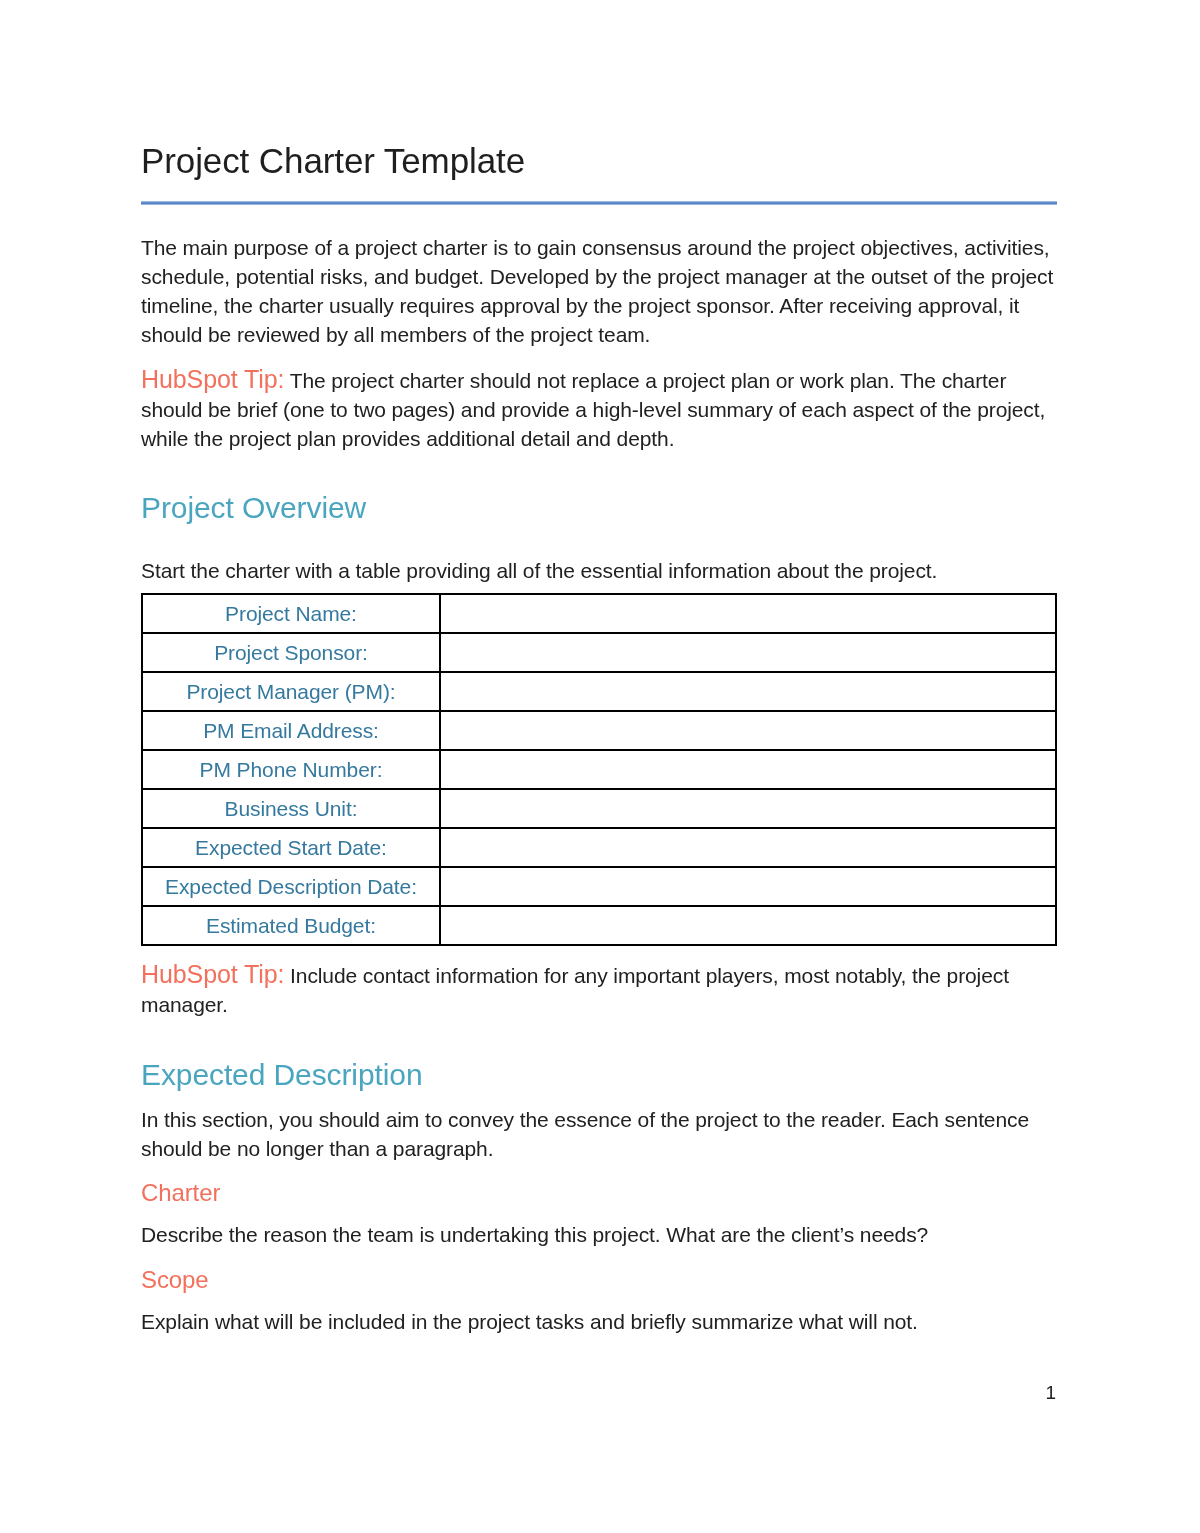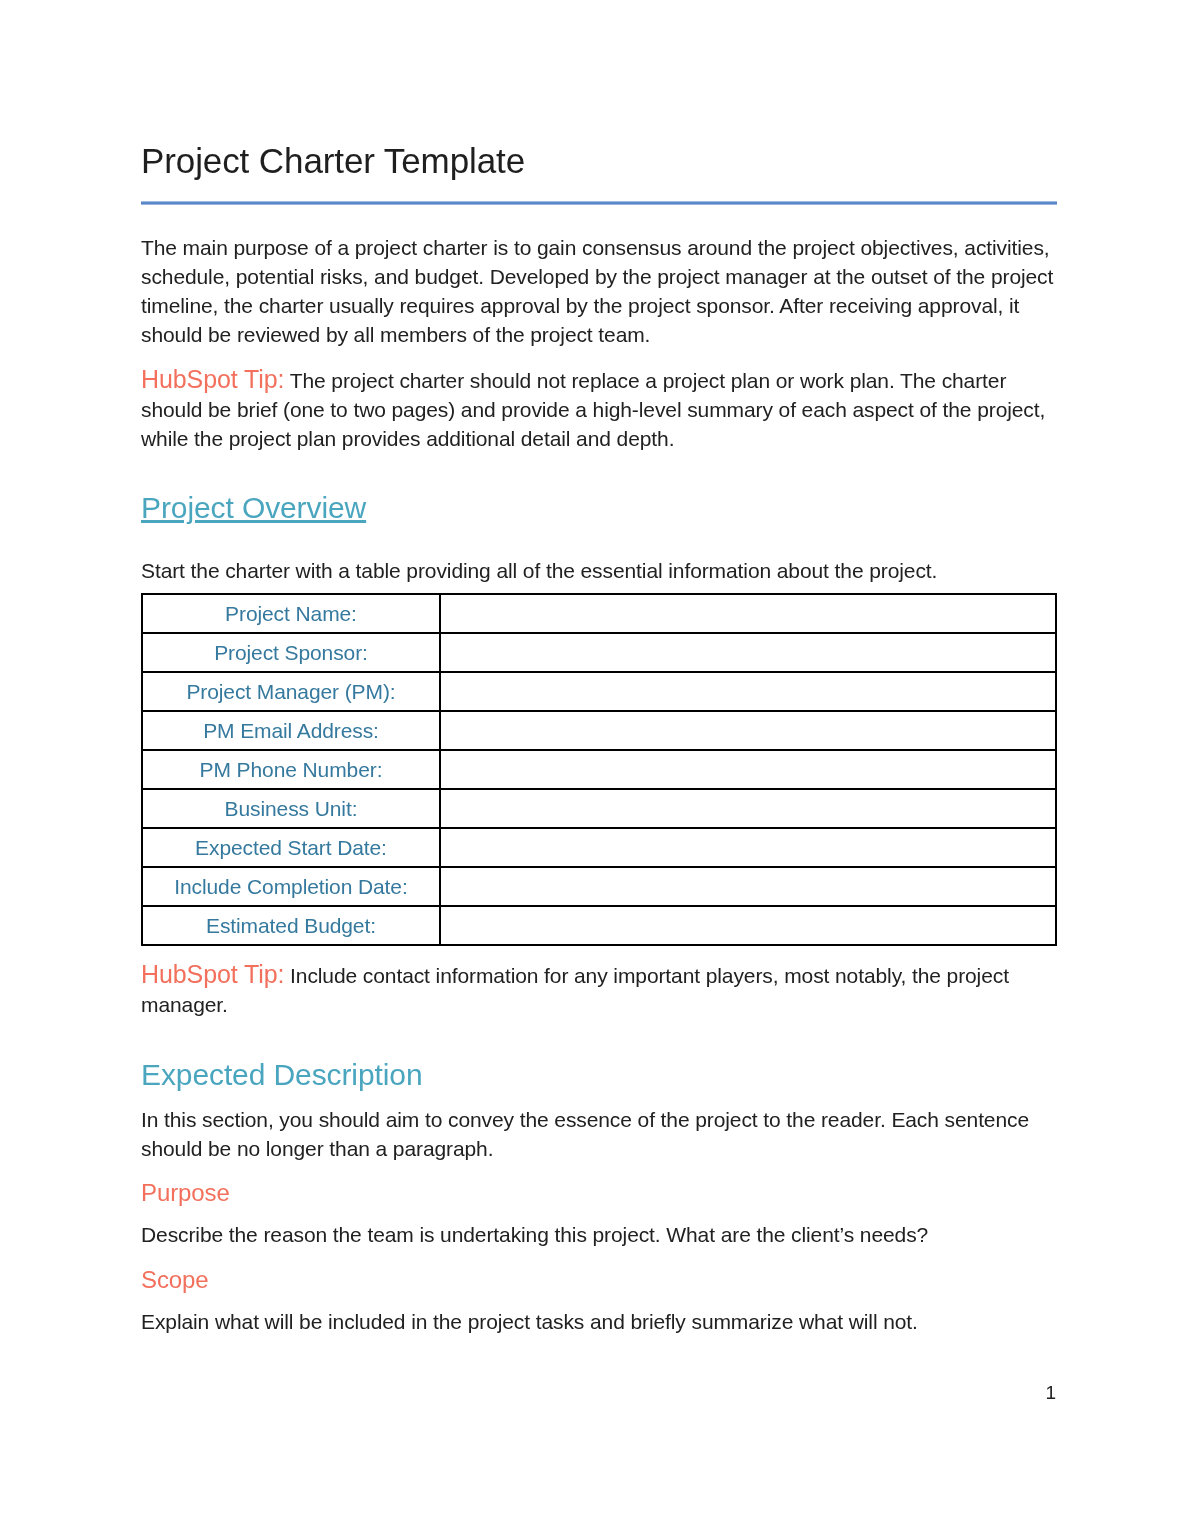"Project Overview" .h-overview { text-decoration: underline -> none }
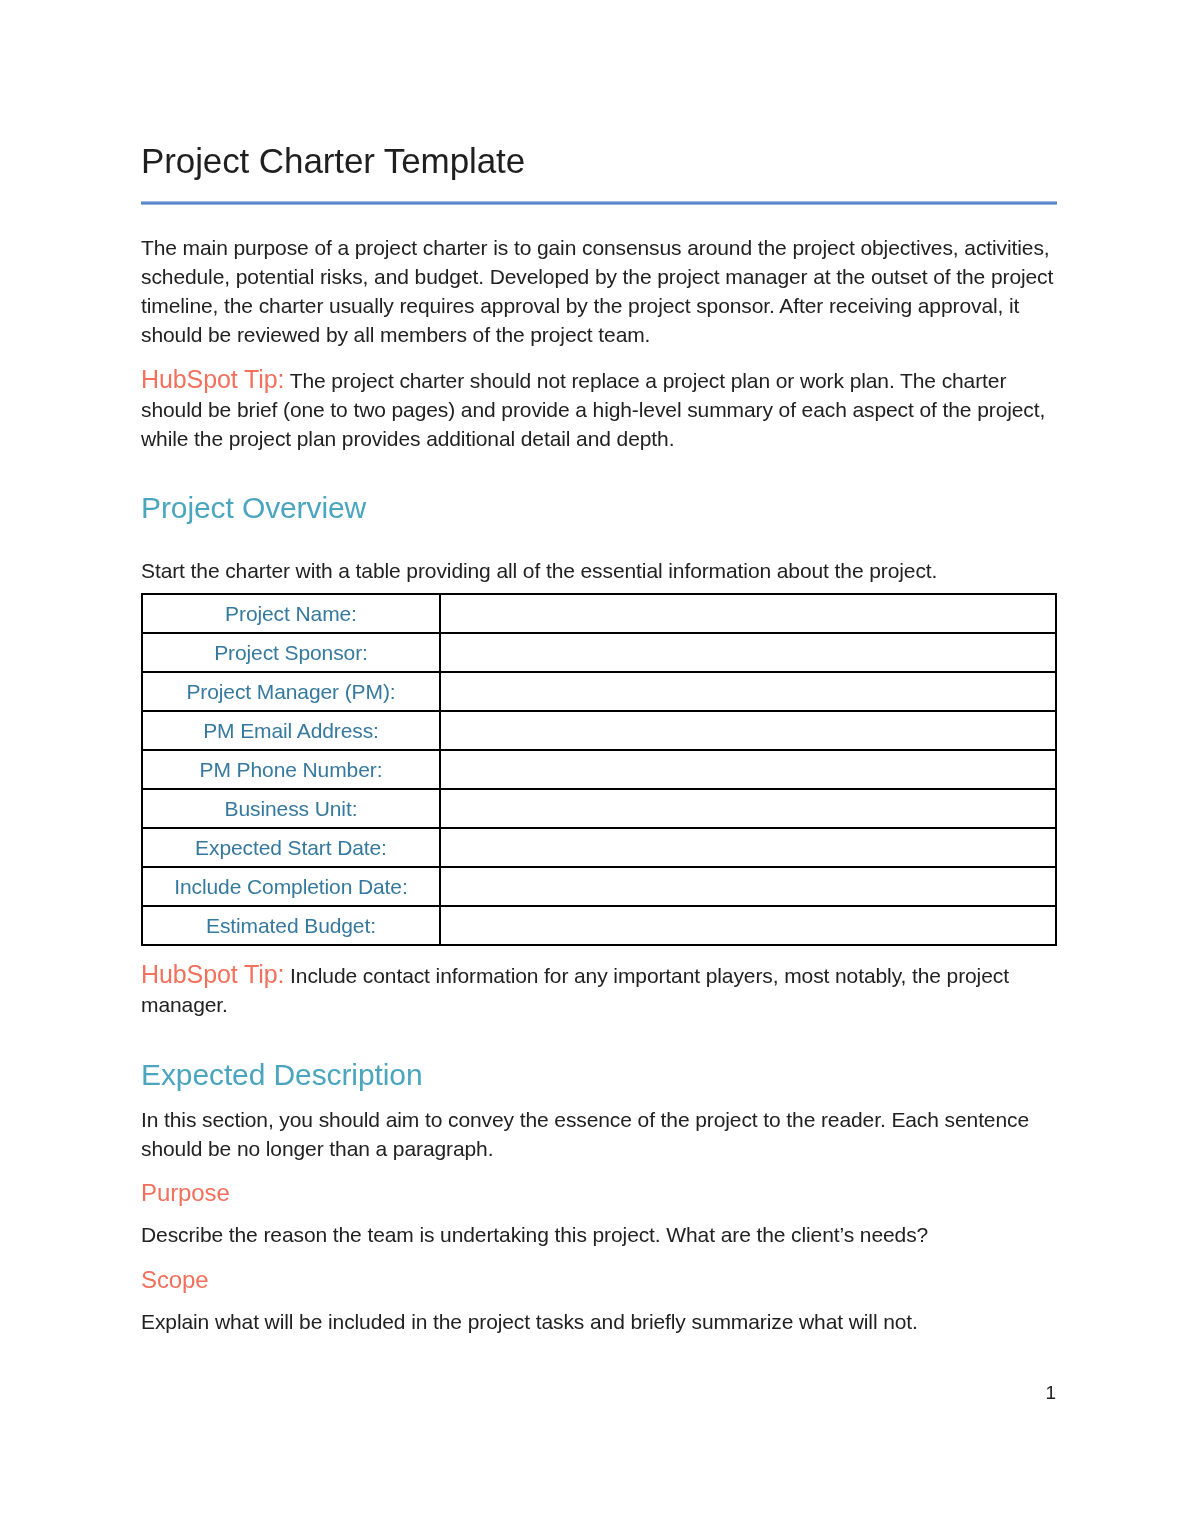"Include Completion Date:" td.cell-label { text: Include Completion -> Expected Description }
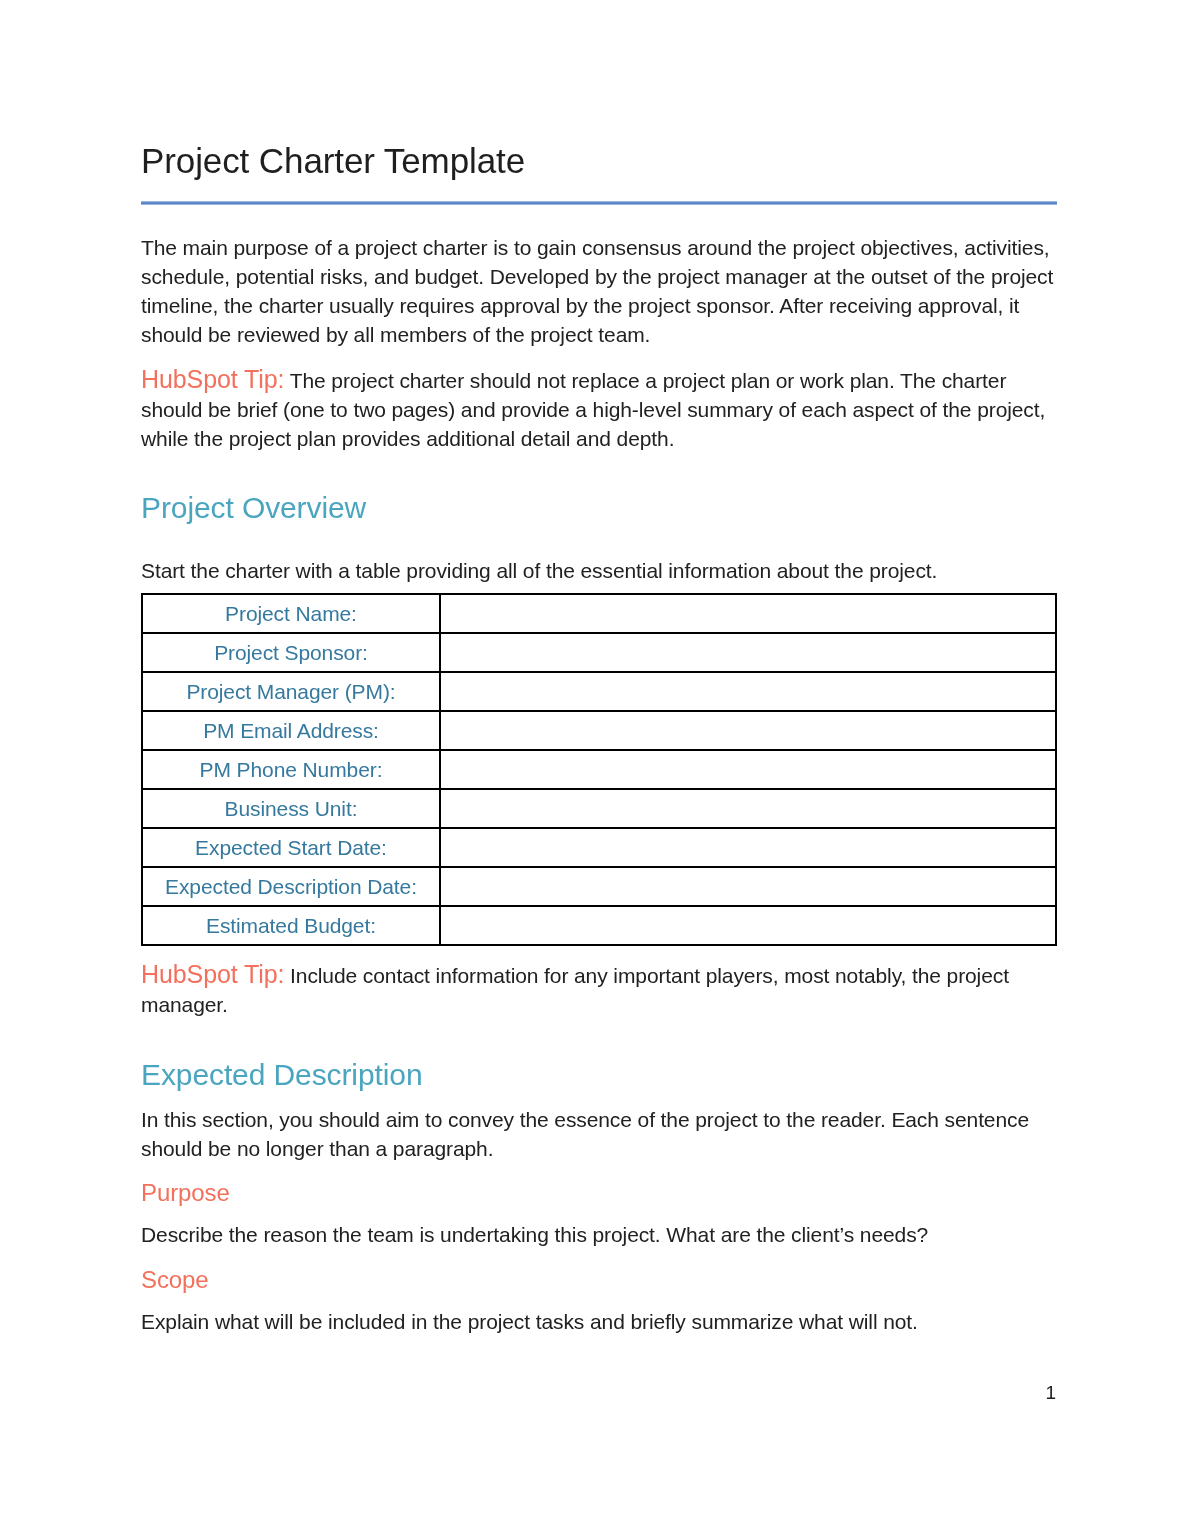"Purpose" h3.sub-heading { text: Purpose -> Charter }
